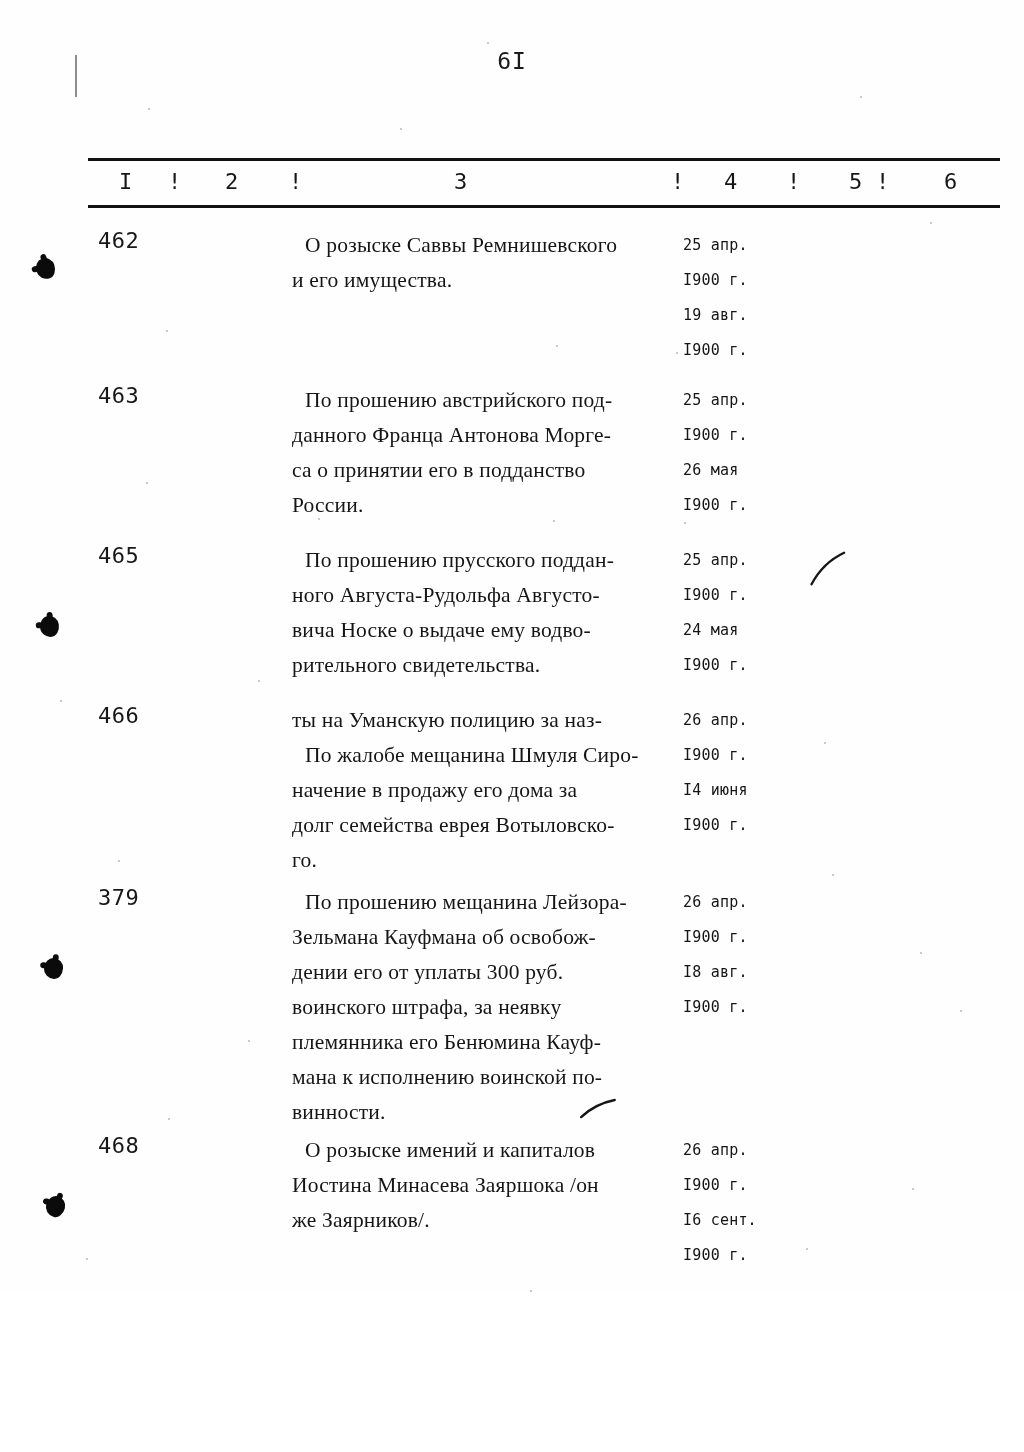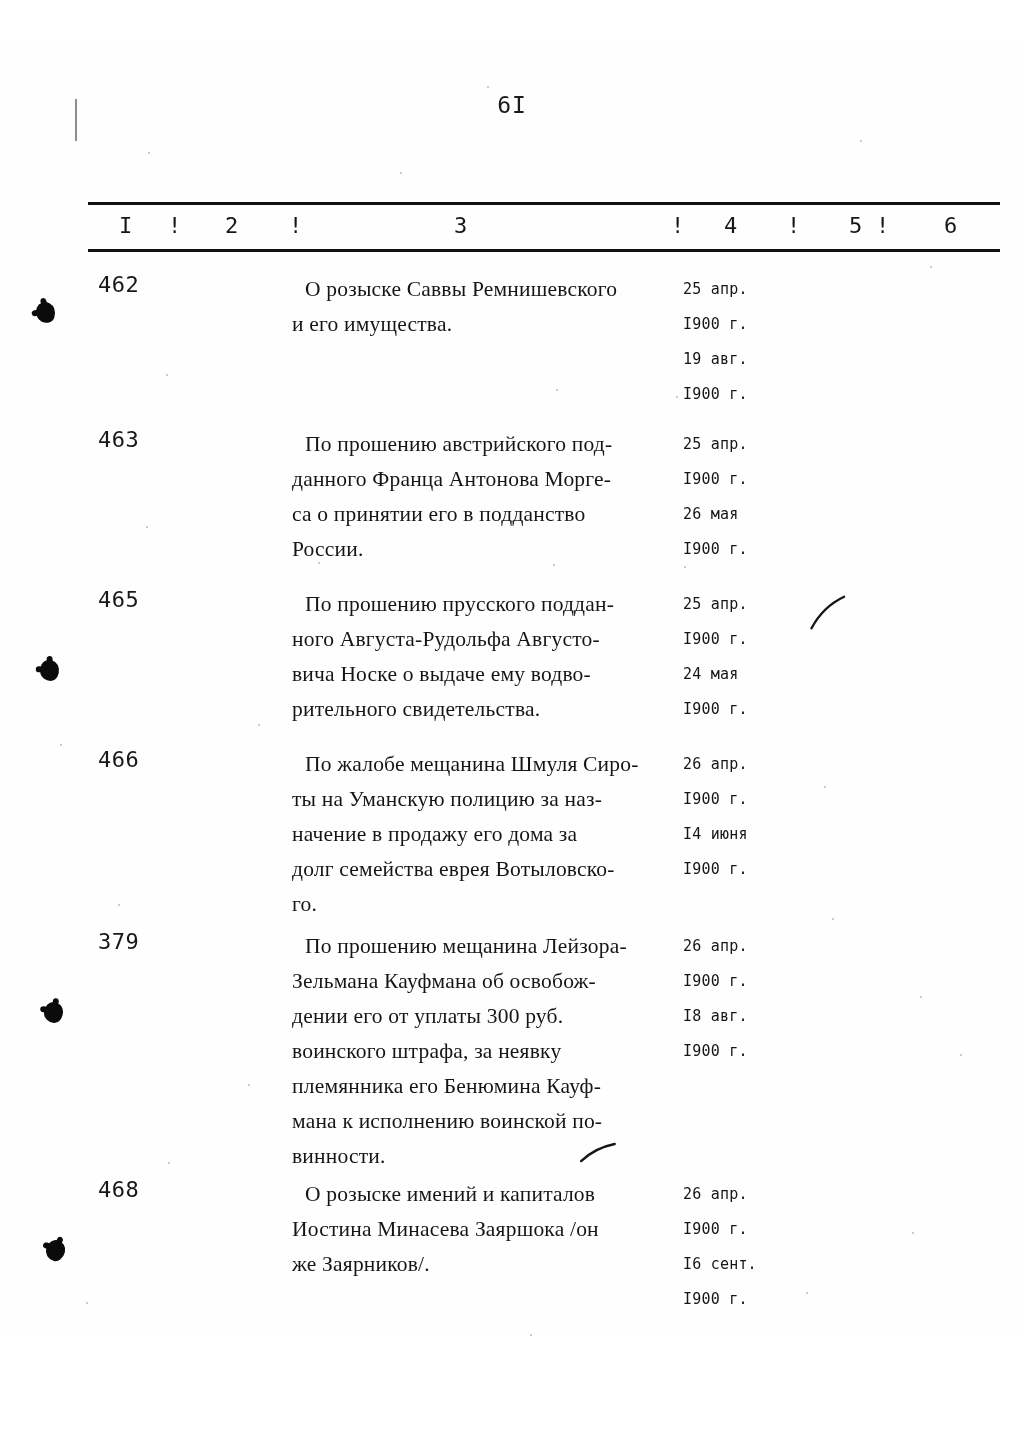"6I" .page { margin-top: 44px -> none }
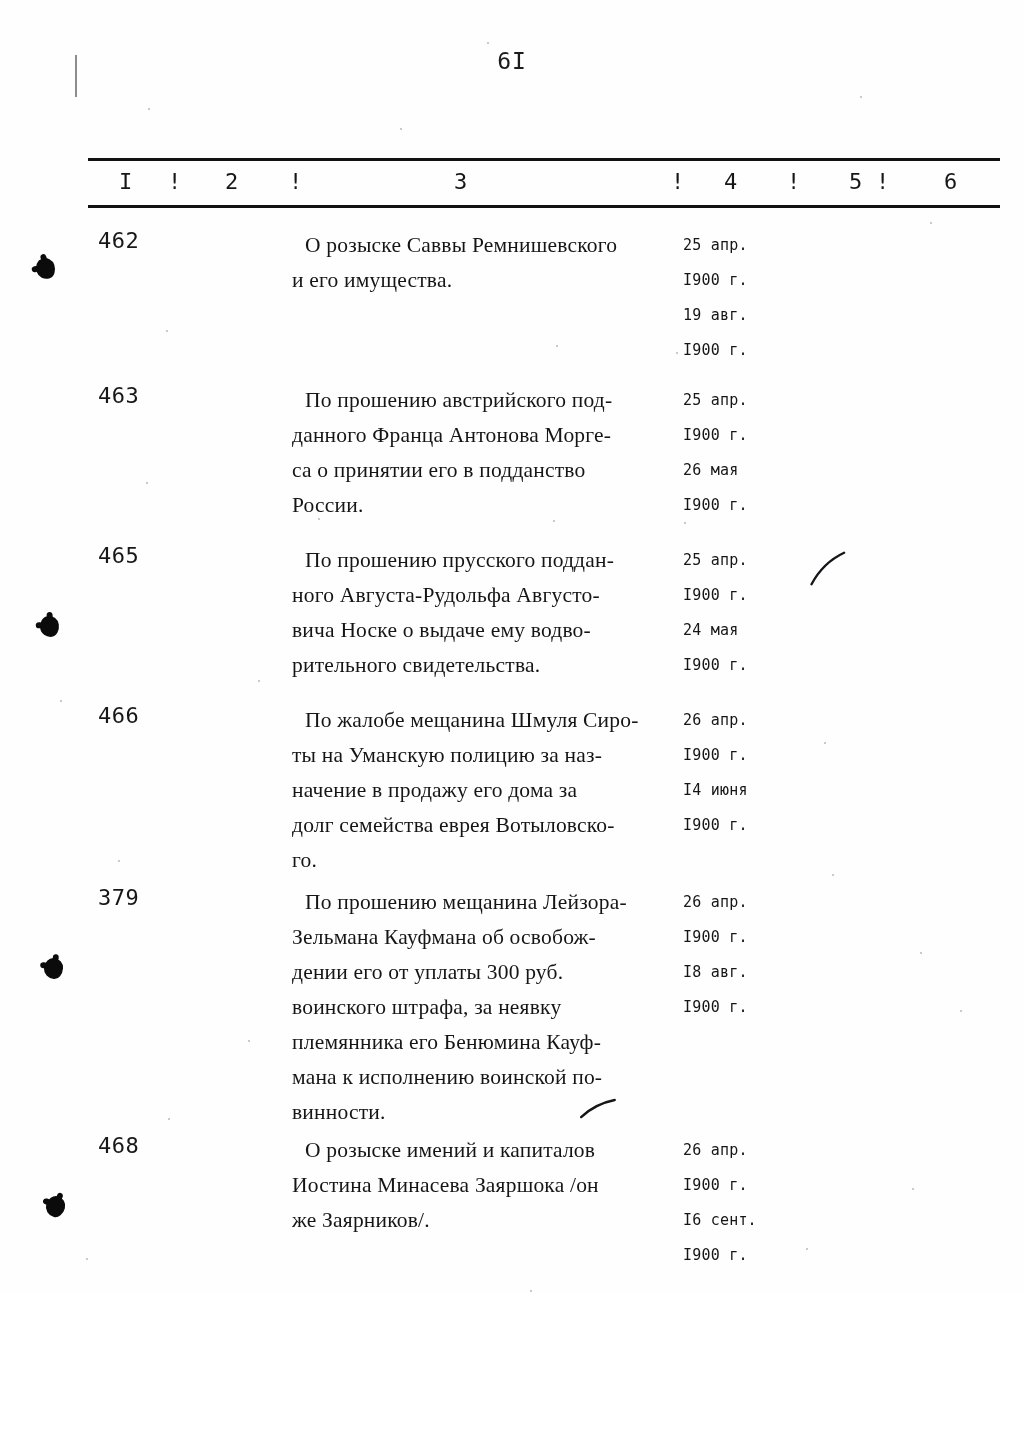"По жалобе мещанина Шмуля Сиро-" div.line { order: before "ты на Уманскую полицию за" -> after "ты на Уманскую полицию за" }
